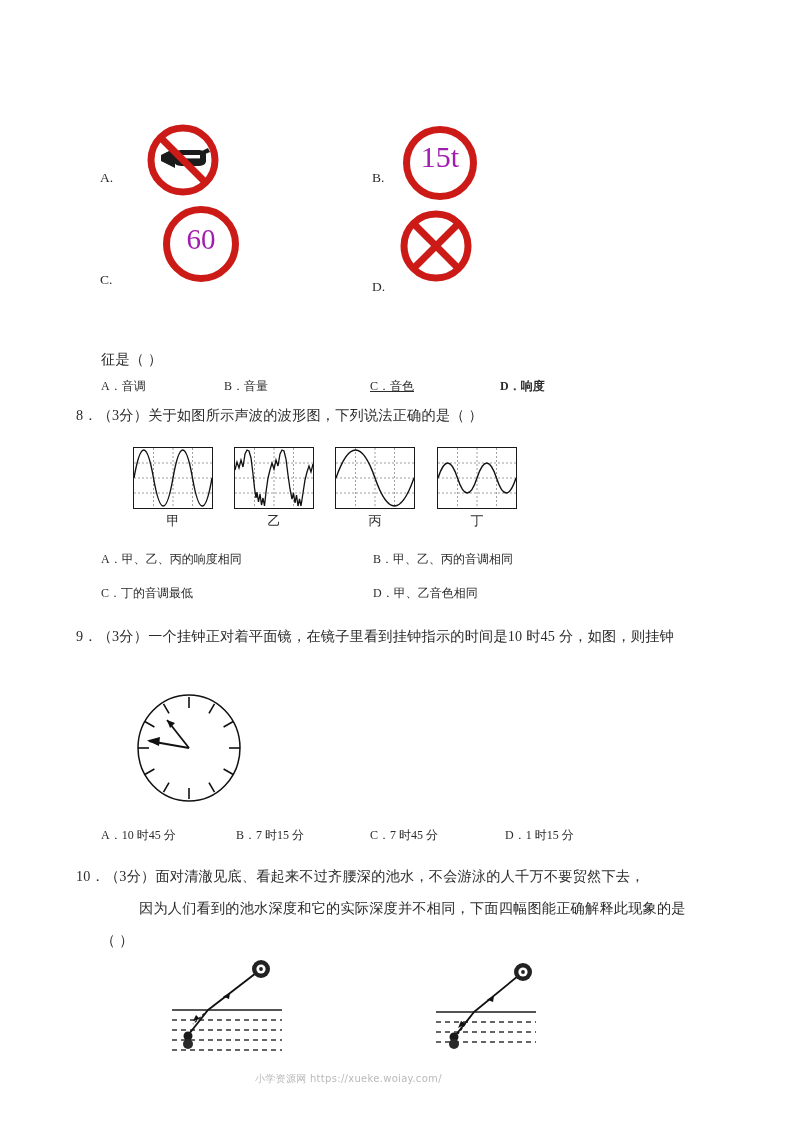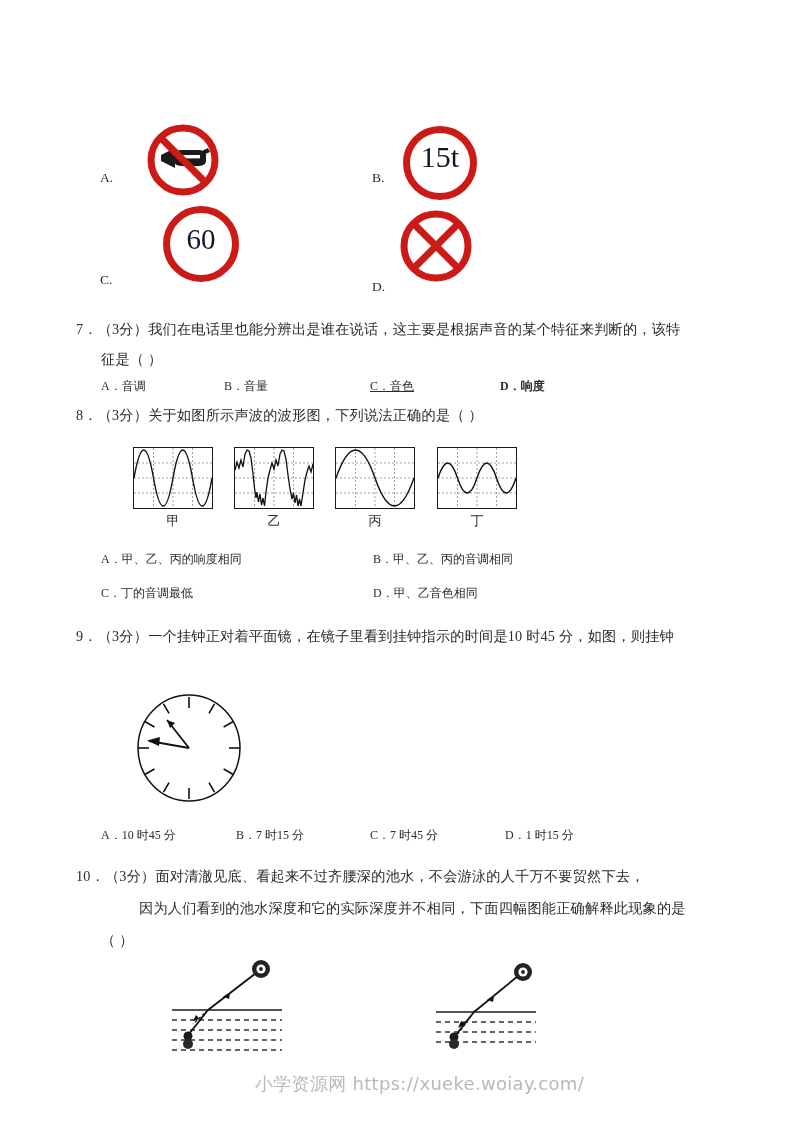"15t" .sign-text { color: #0f172a -> #a21caf }
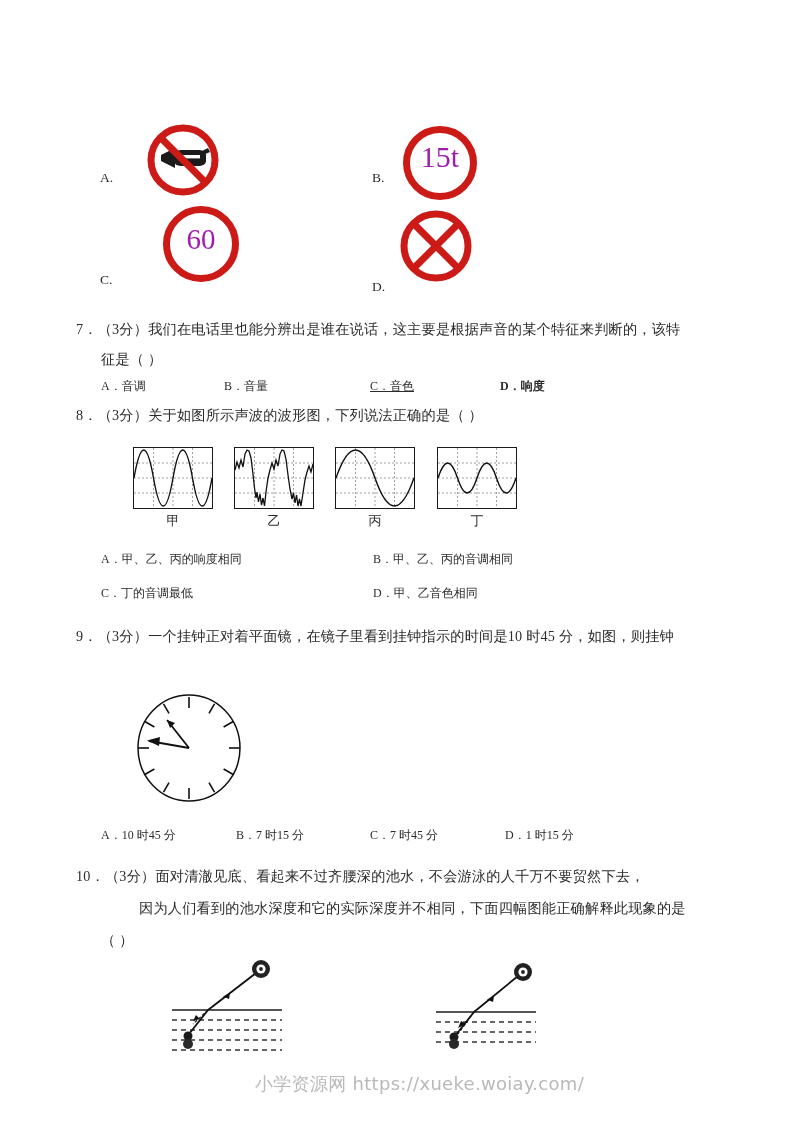"7．（3分）我们在电话里也能分辨出是谁在说话，这主要是根据声音的某个特征来判断的" div.abs { html: <div>7．（3分）我们在电话里也能分辨出是谁在说话，这主要是根据声音的某个特征来判断的，该特</div> -> none }
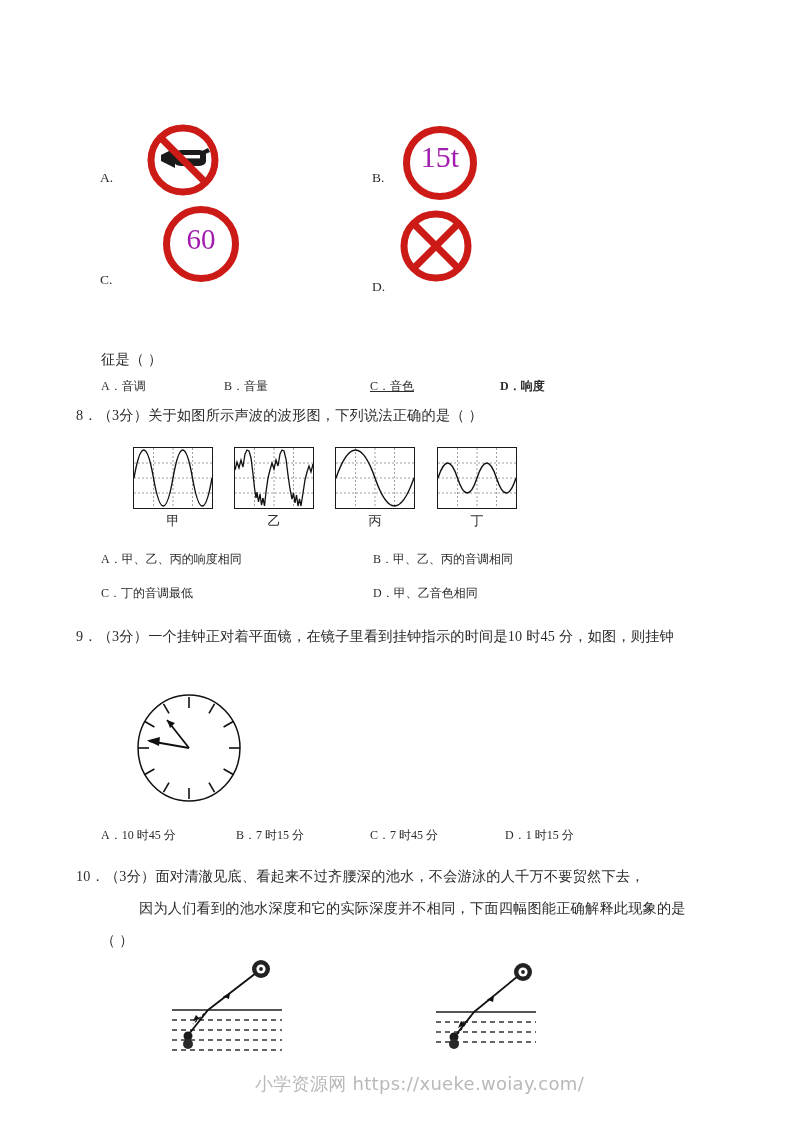"小学资源网 https://xueke.woiay.com/" .watermark { font-size: 18px -> 10px }
